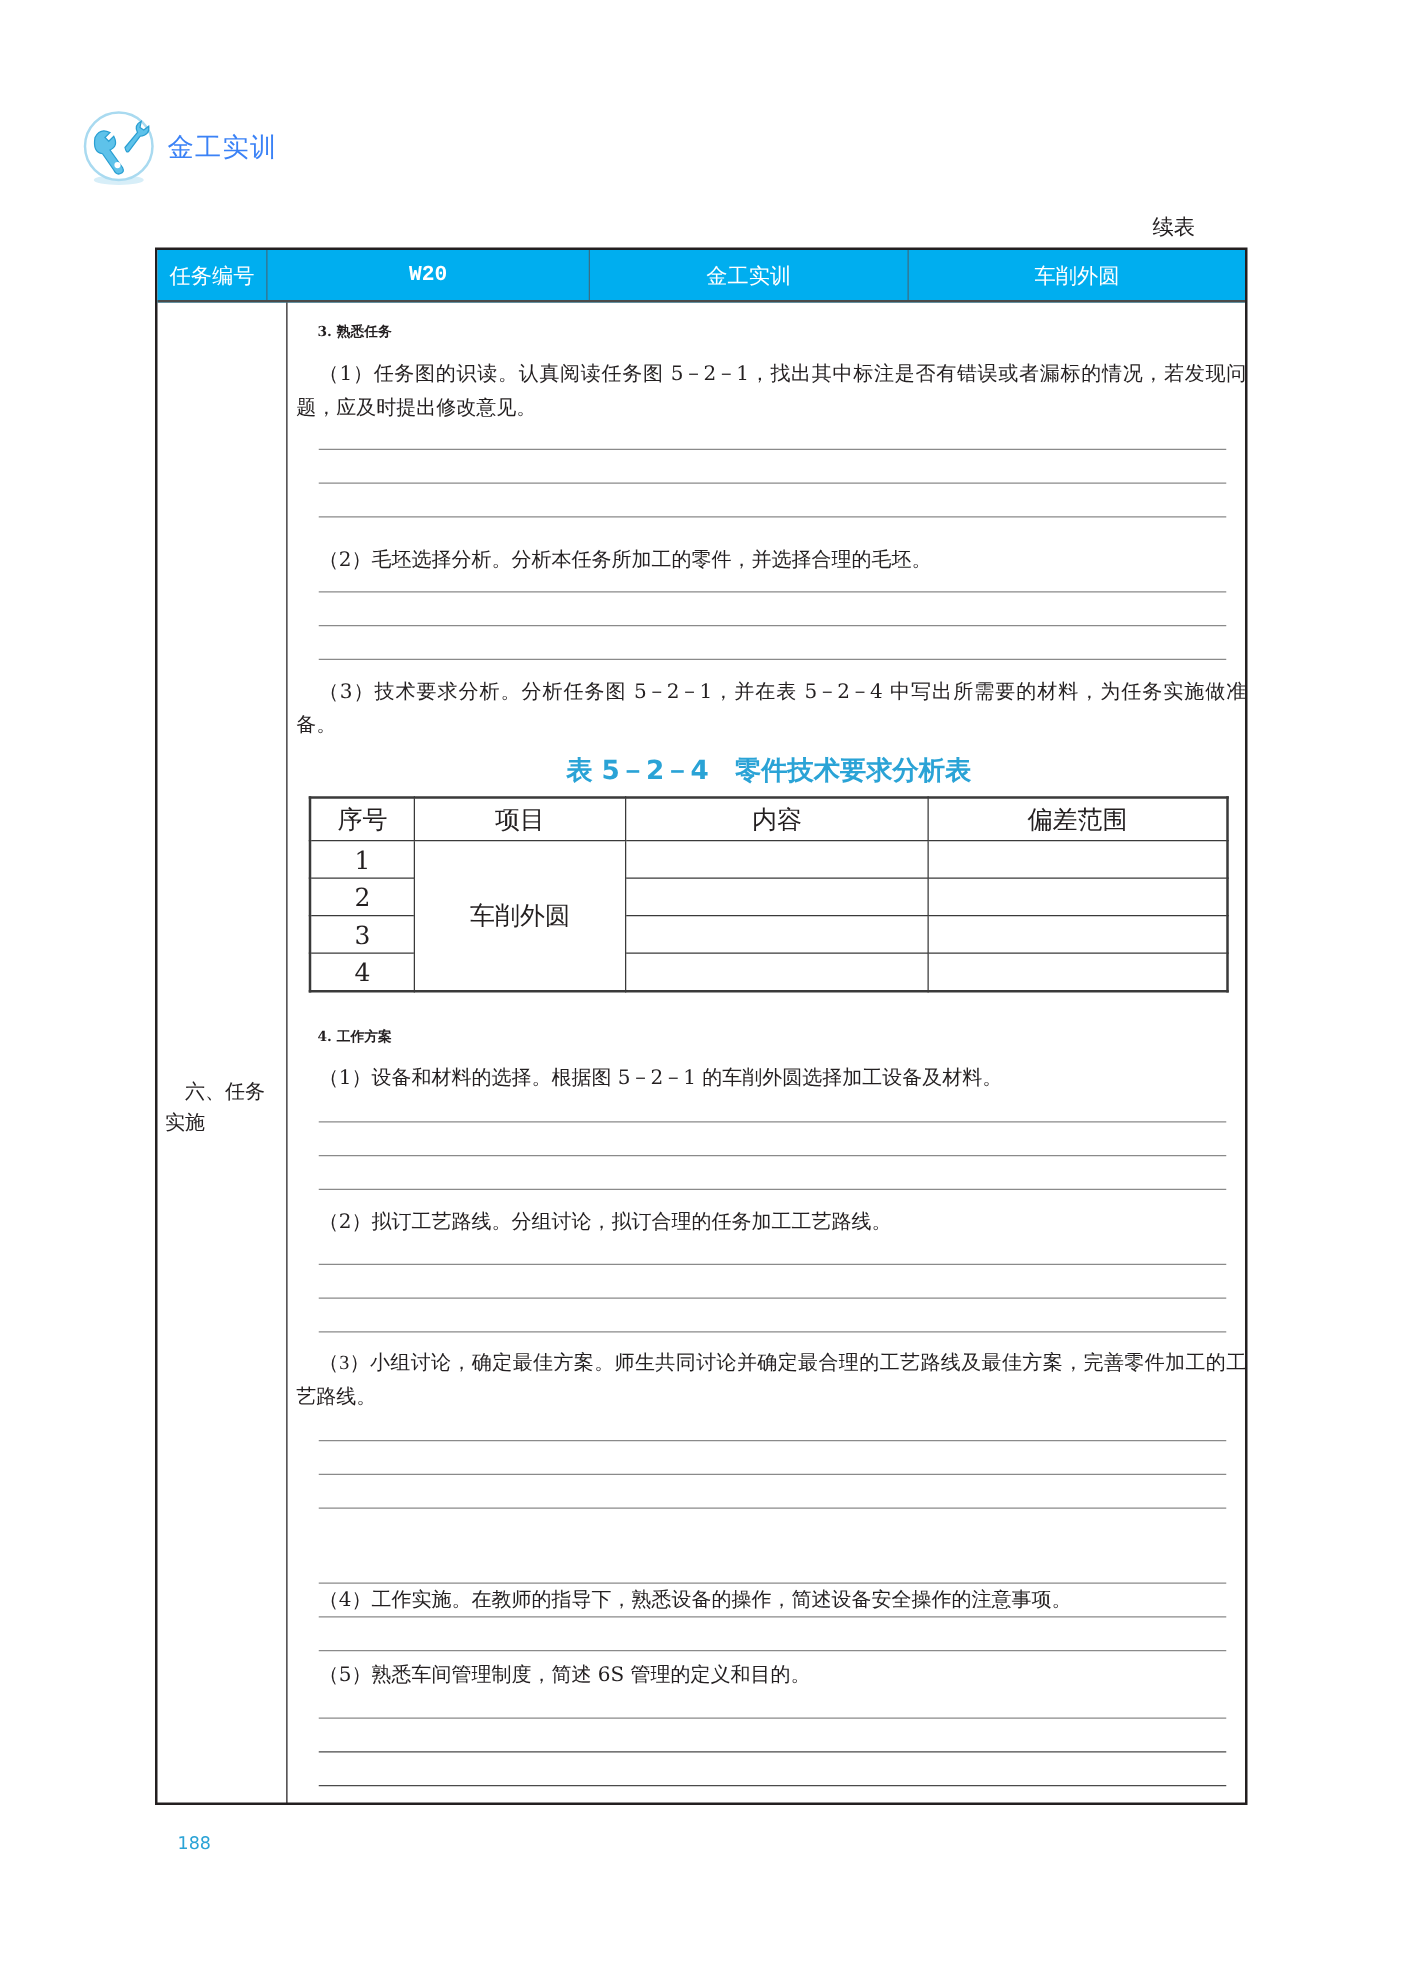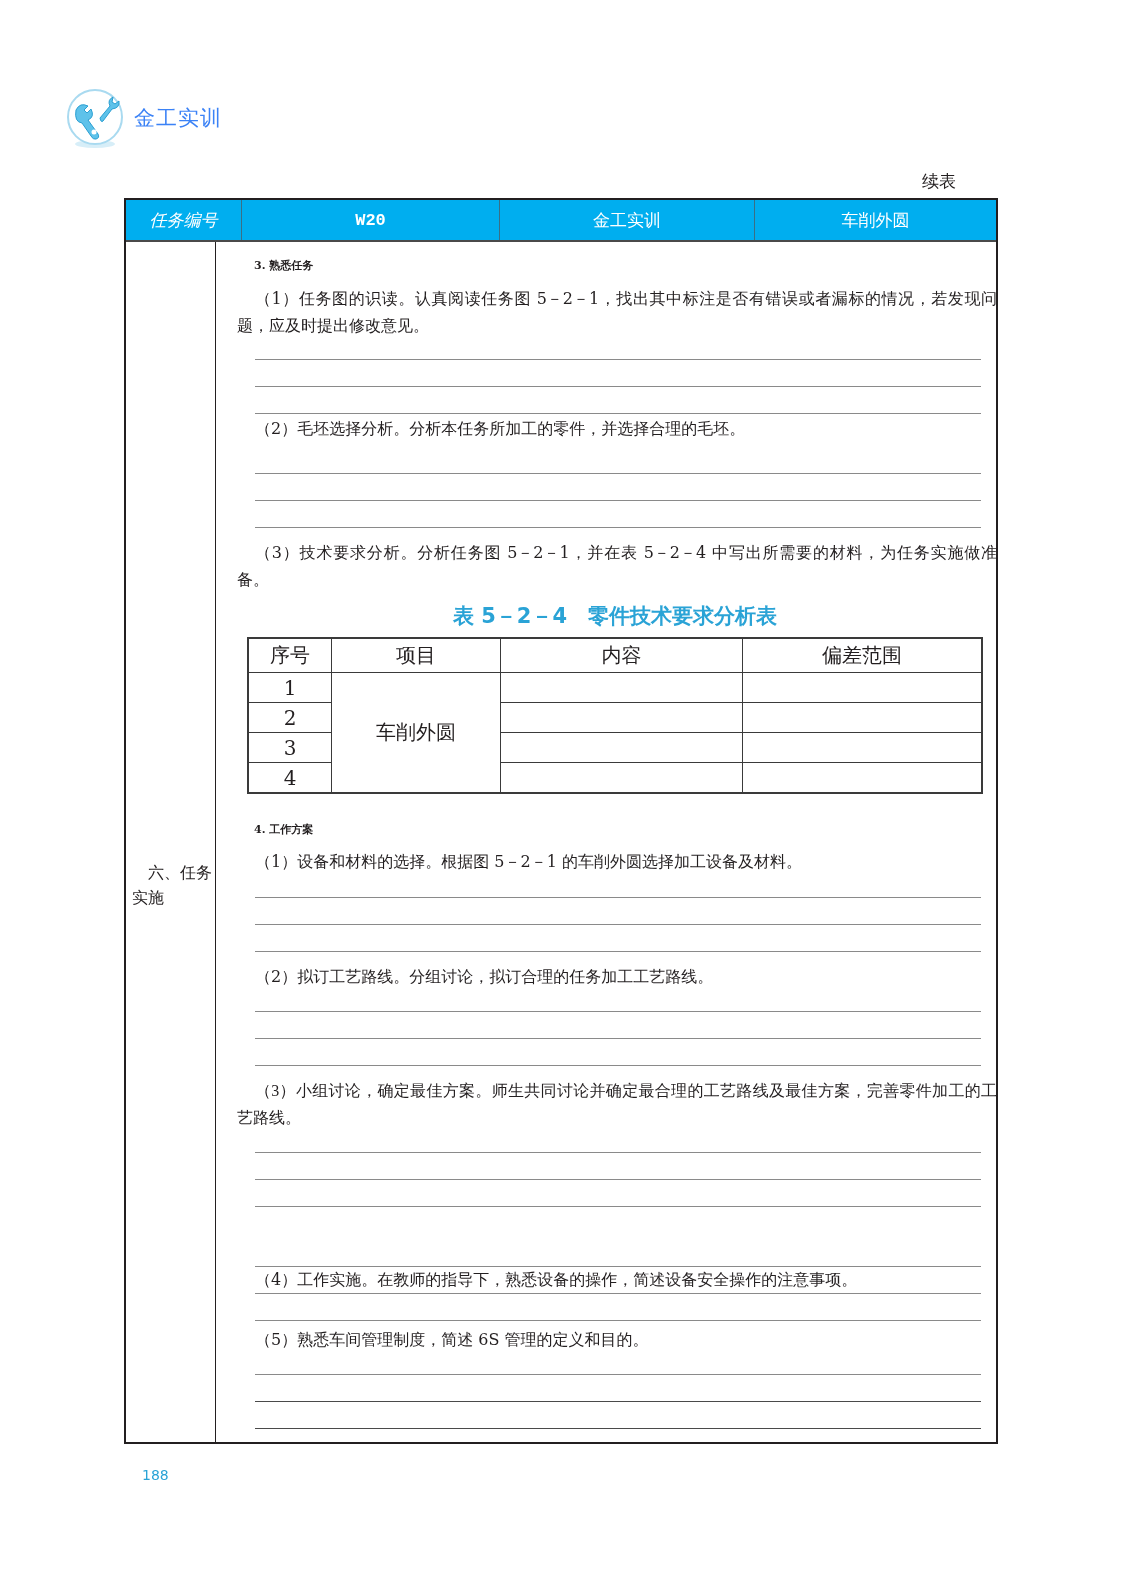"任务编号" .hdr .c1 { font-style: italic -> none; width: 116px -> 88px }
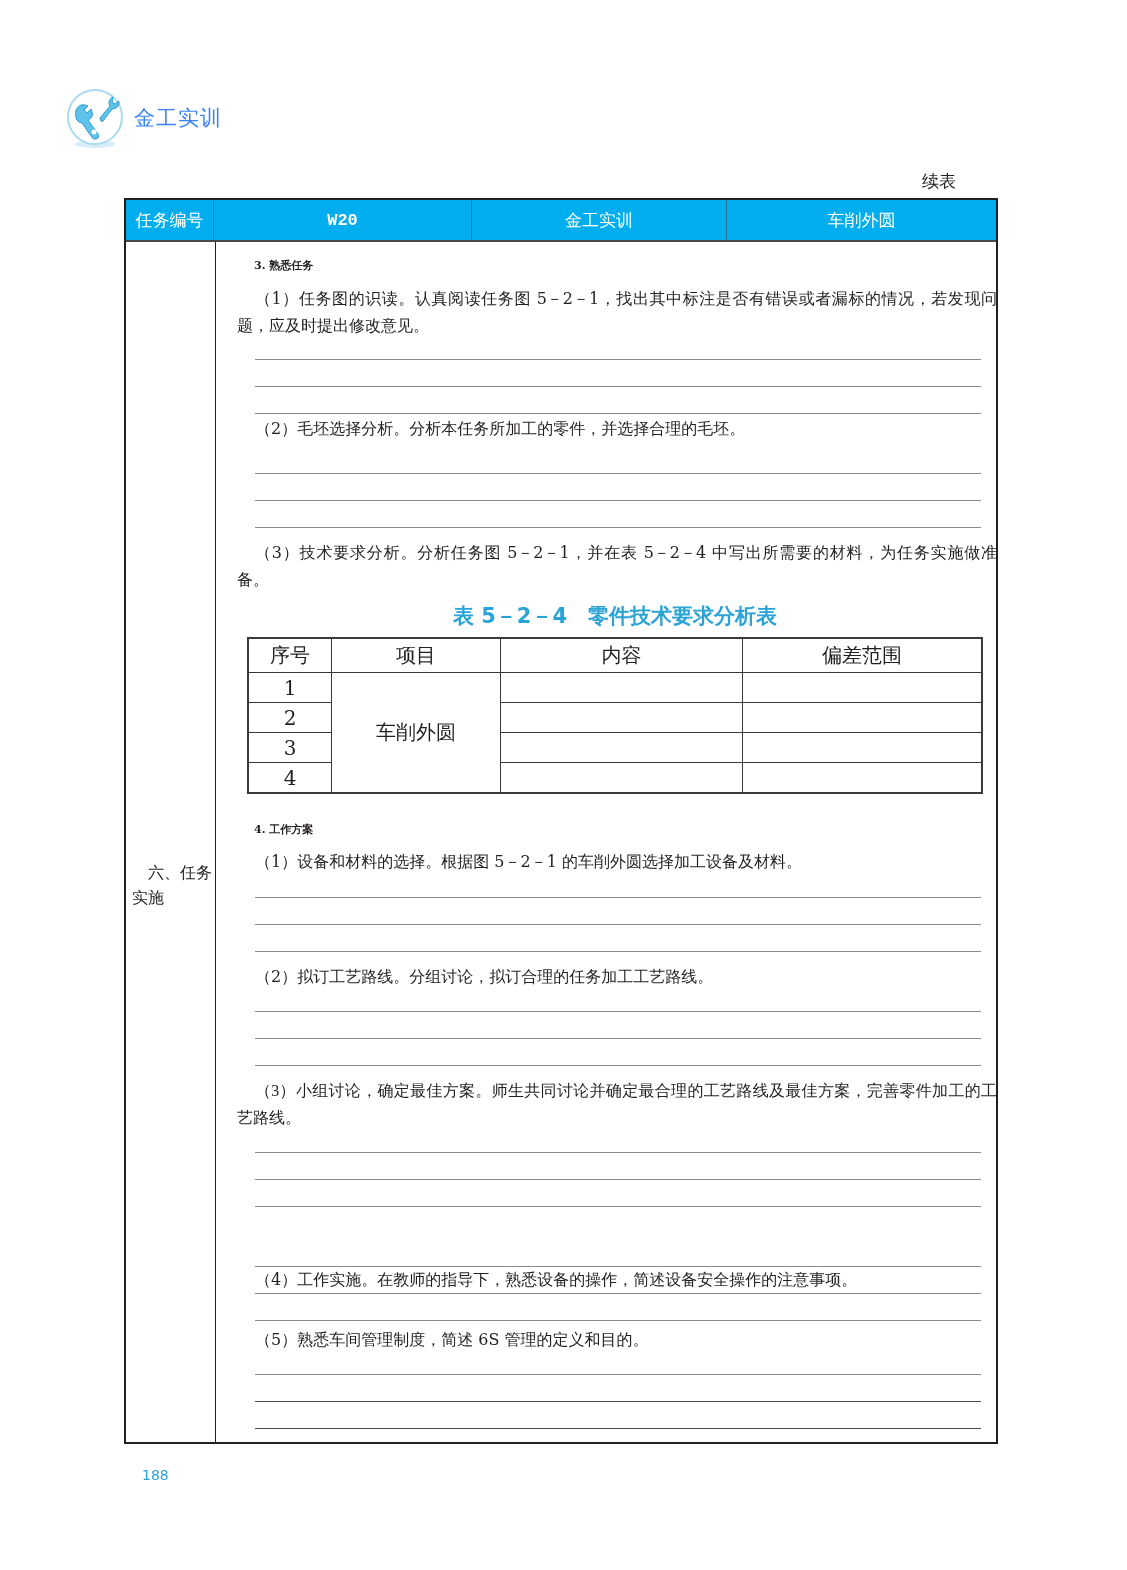"（2）毛坯选择分析。分析本任务所加工的零件，并选择合理的毛坯。" div.para { top: 173px -> 192px }
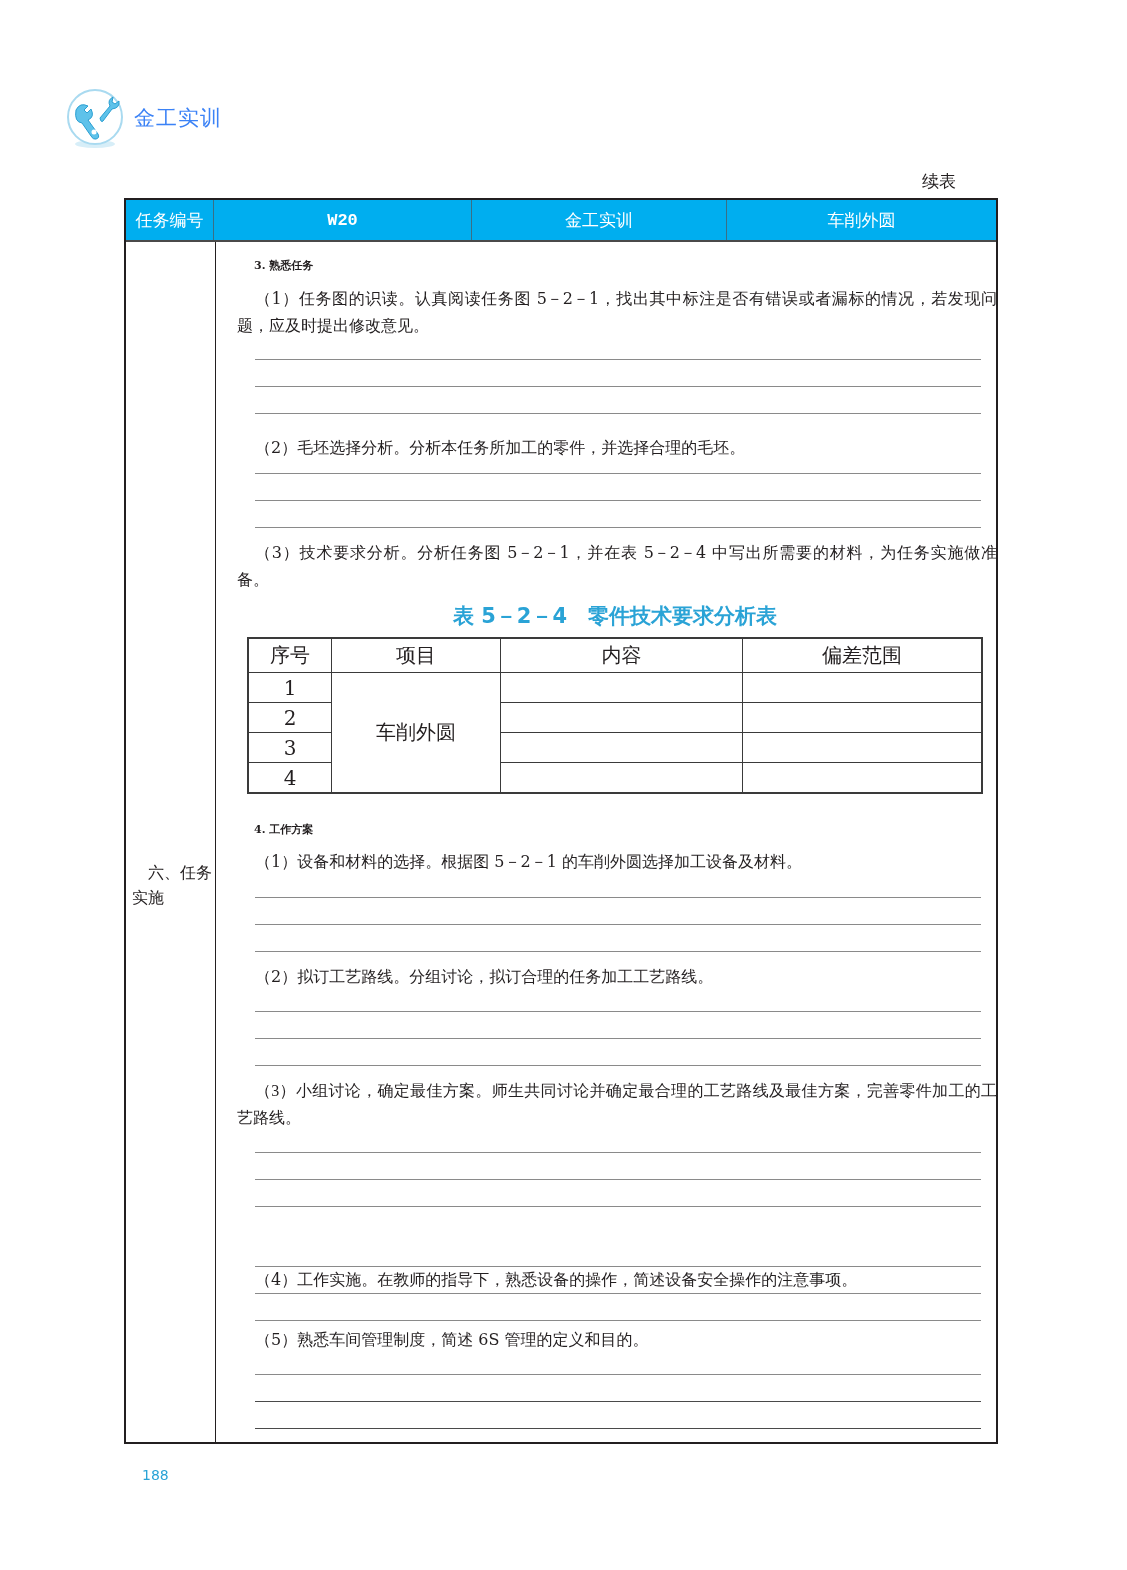"六、任务实施" .leftcol { width: 90px -> 104px }
